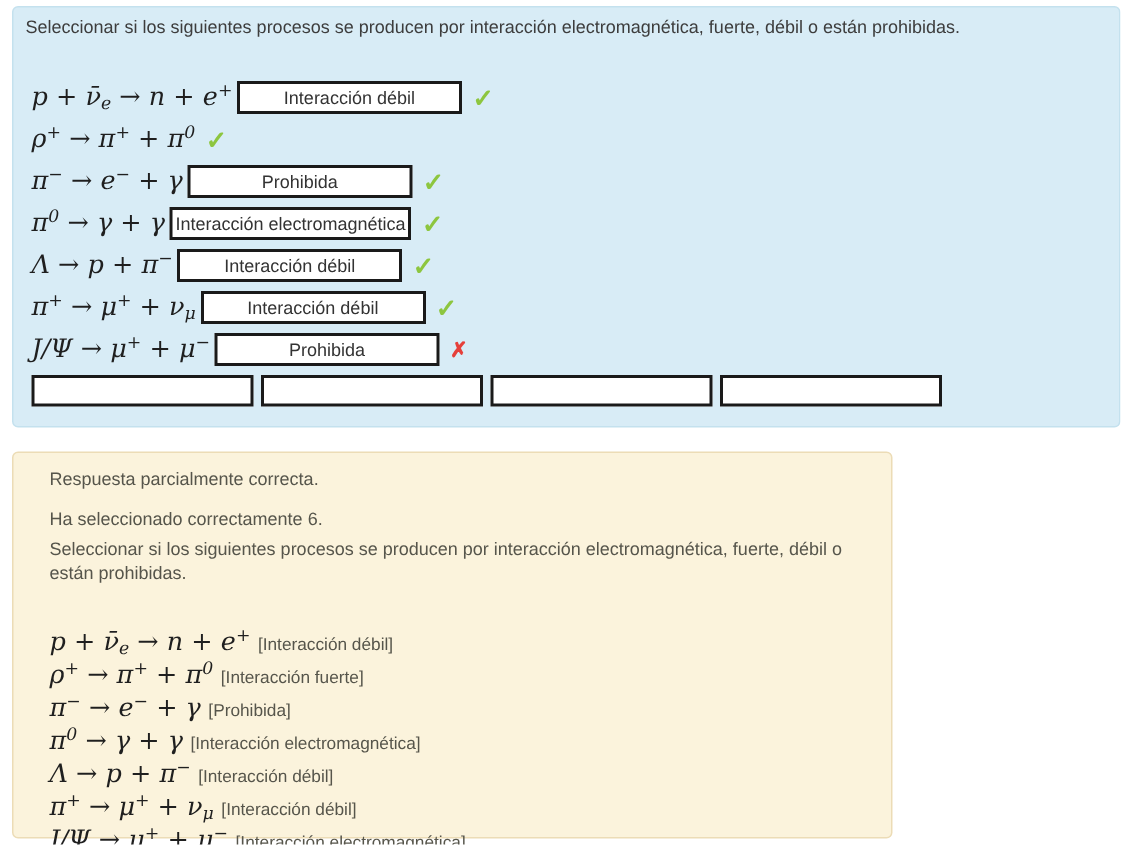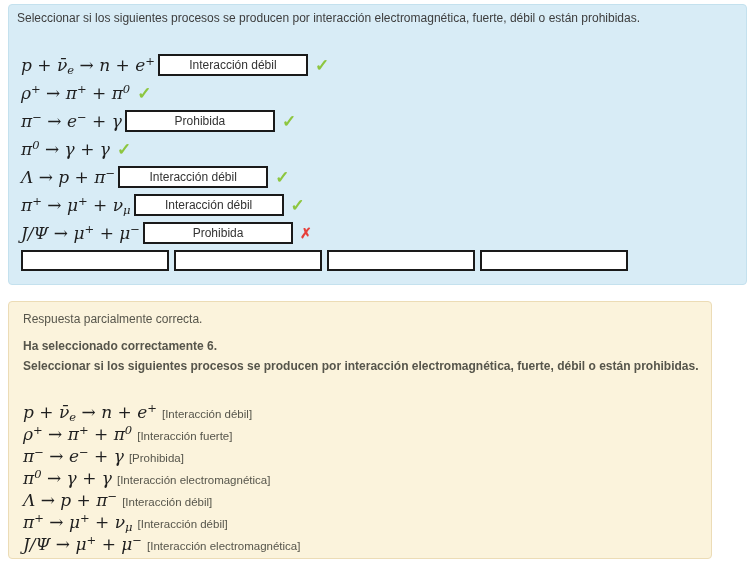"Interacción electromagnética" span.dropbox { html: none -> <span>Interacción electromagnética</span> }
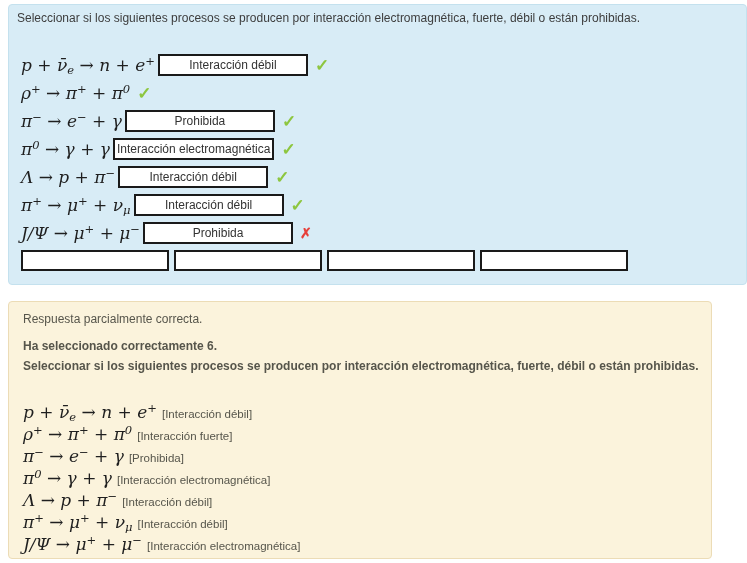"Respuesta parcialmente correcta." .panel.feedback { padding: 10px 10px 0 6px -> 10px 10px 0 16px; width: 704px -> 587px }
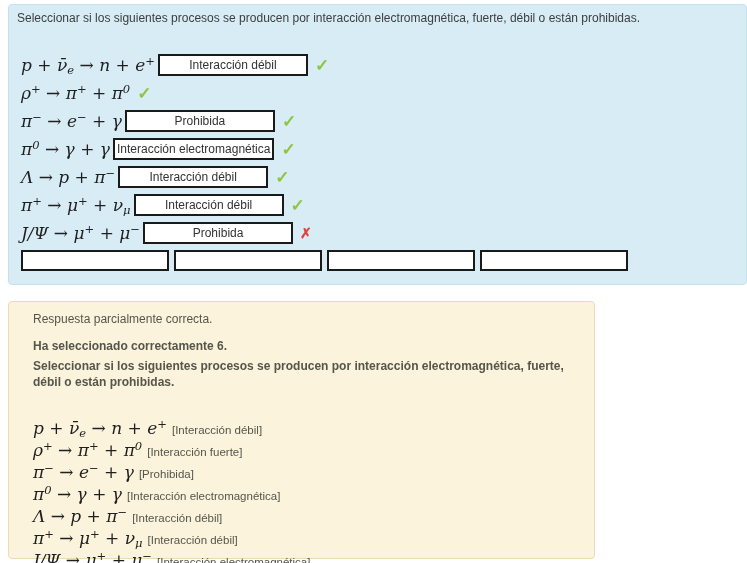"Ha seleccionado correctamente 6." .fb-line { font-weight: bold -> none }
